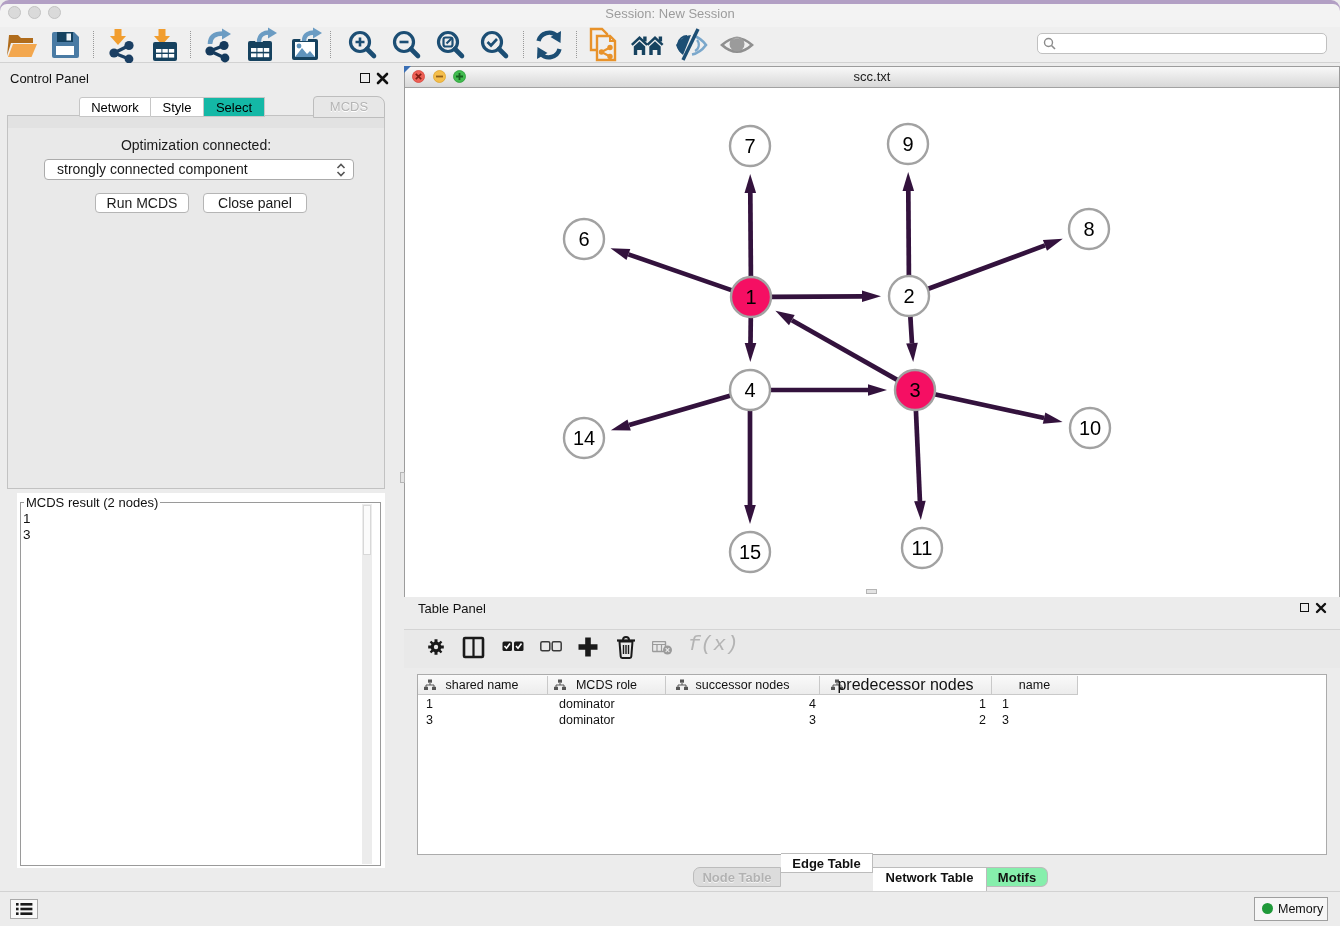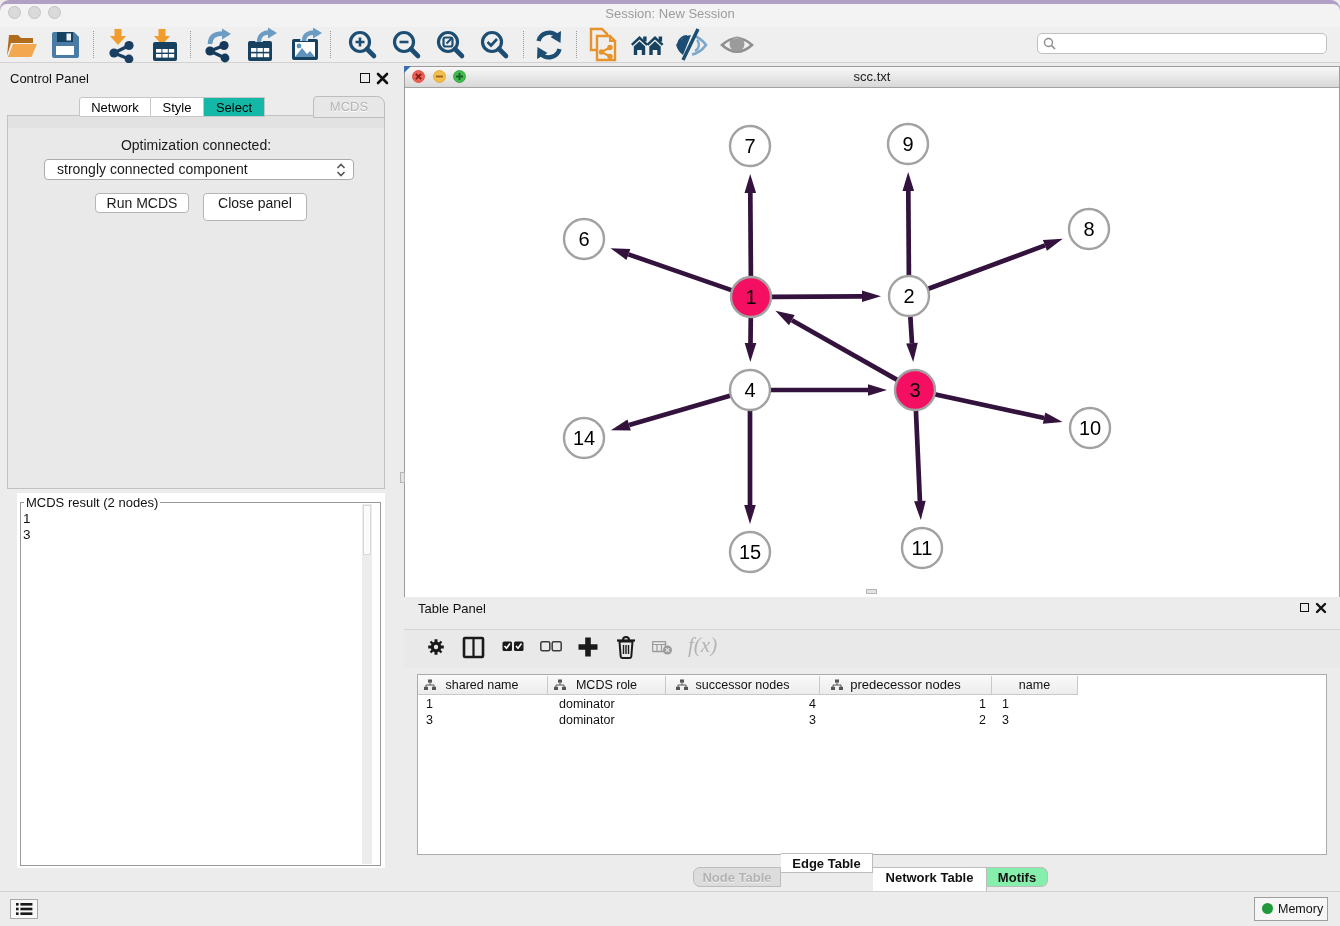"Close panel" div.abs { height: 28px -> 20px }
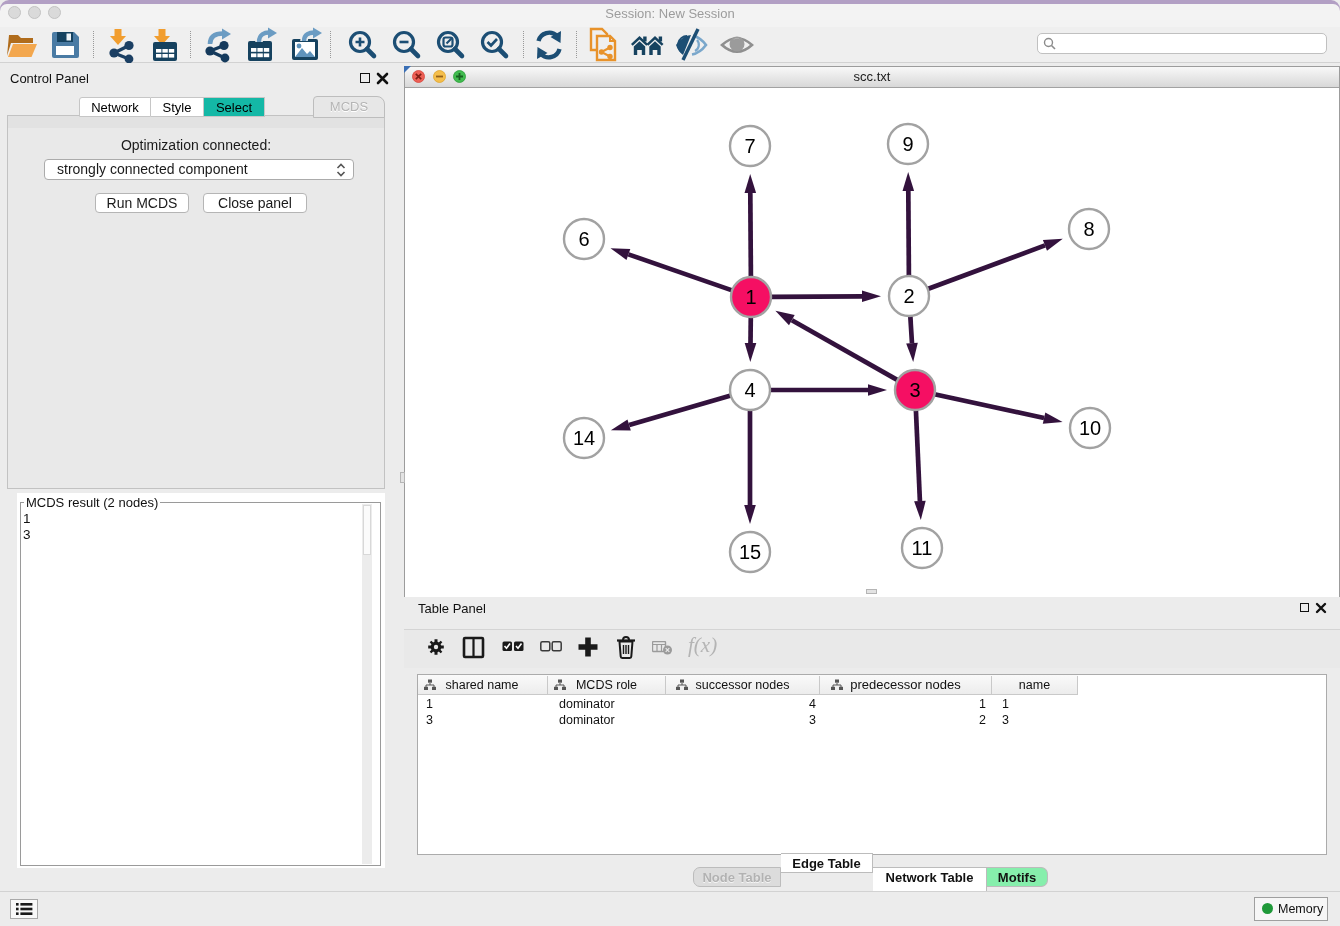"f(x)" div.abs { font-family: Liberation Serif, serif -> Liberation Mono, monospace }
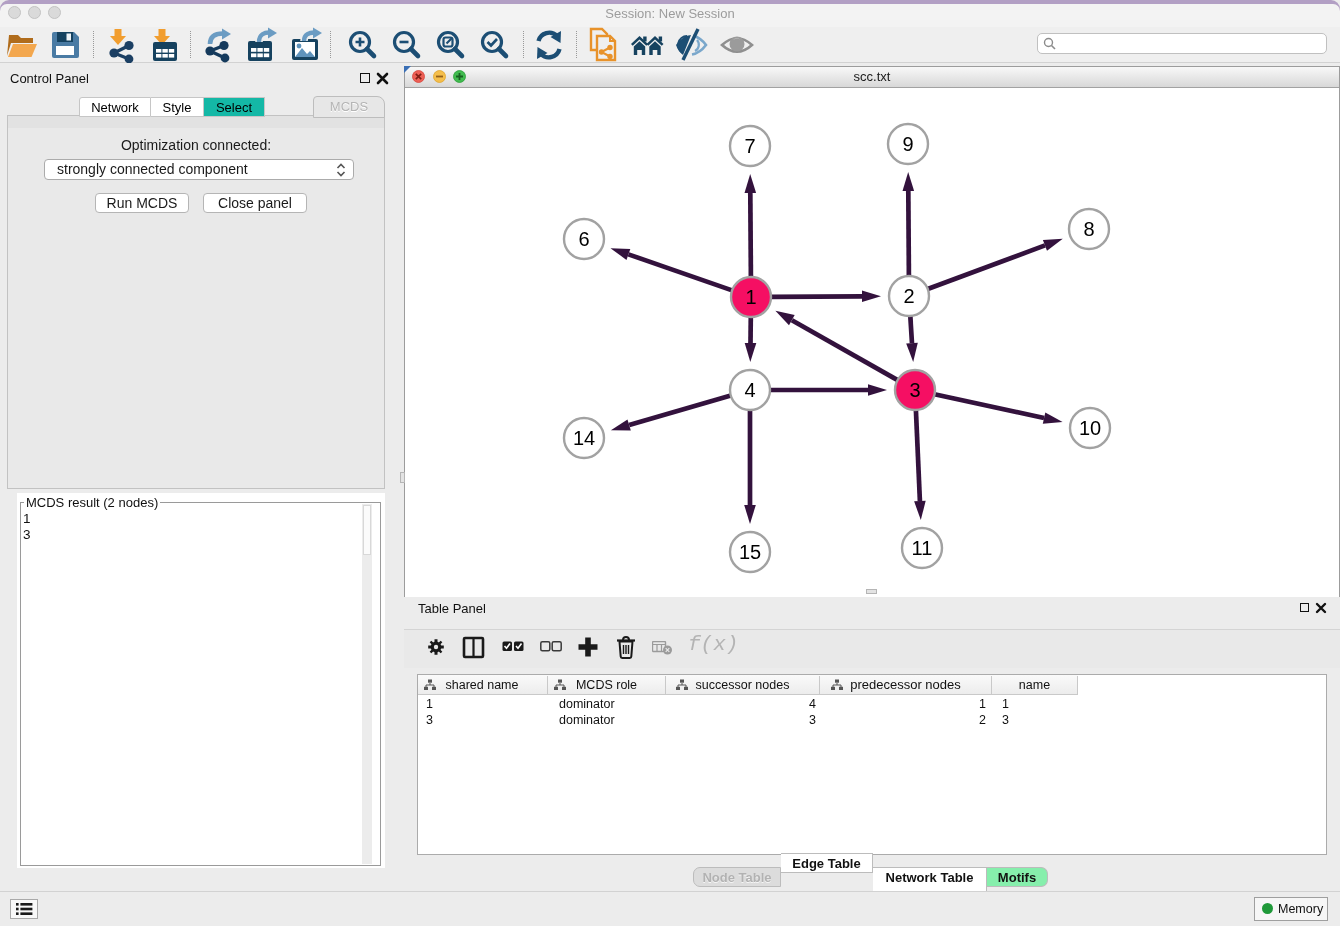"predecessor nodes" div.abs { font-size: 13px -> 16px }
